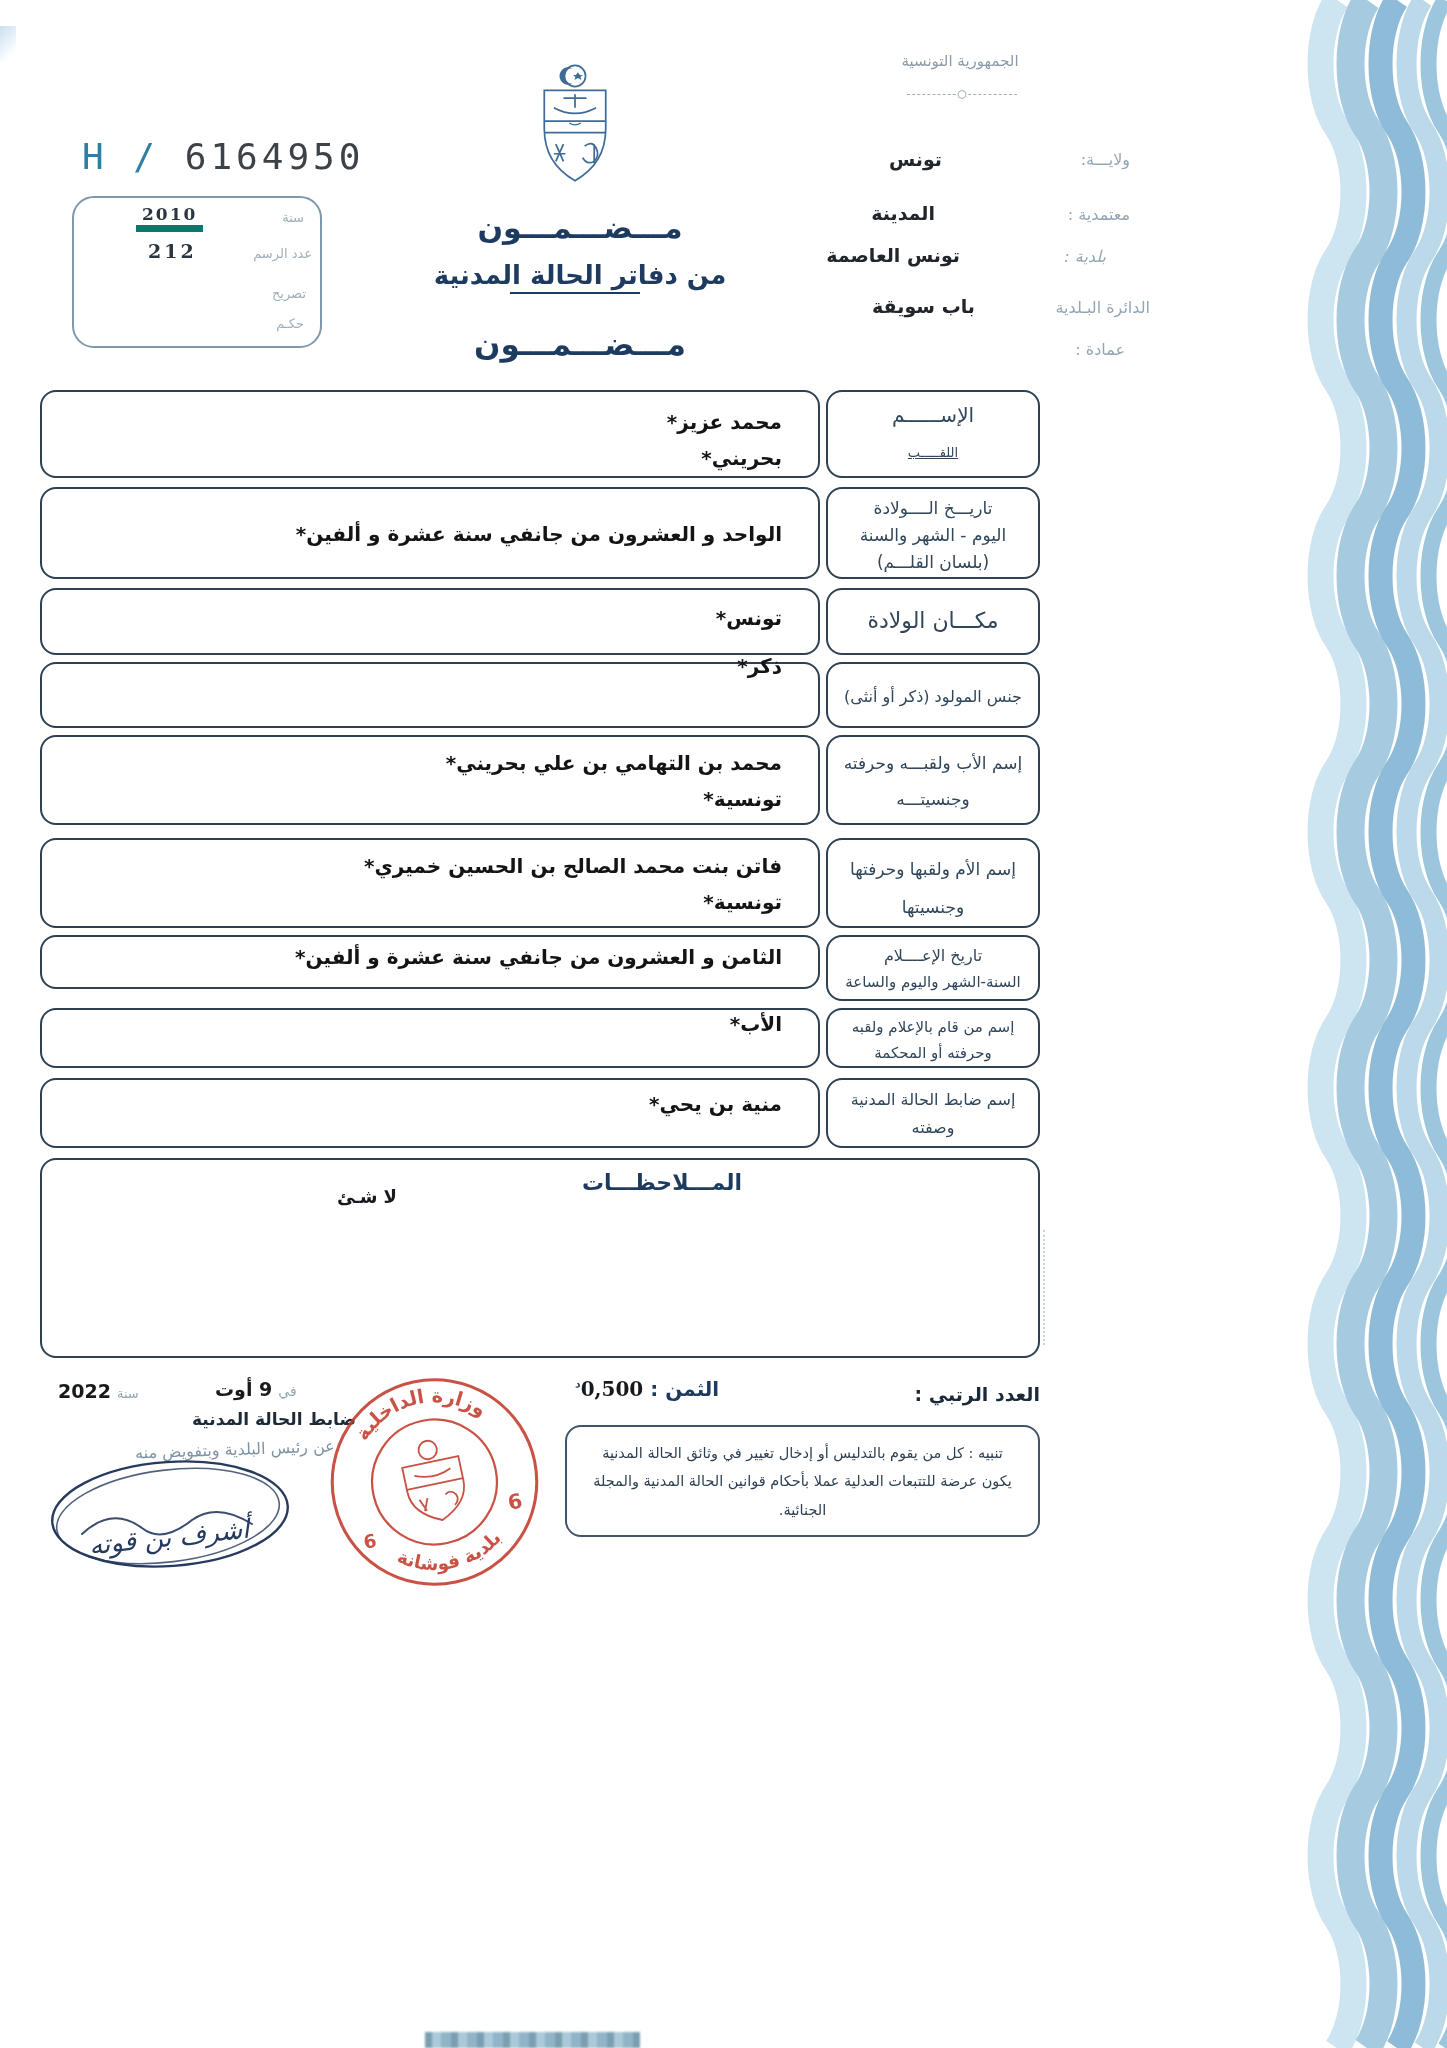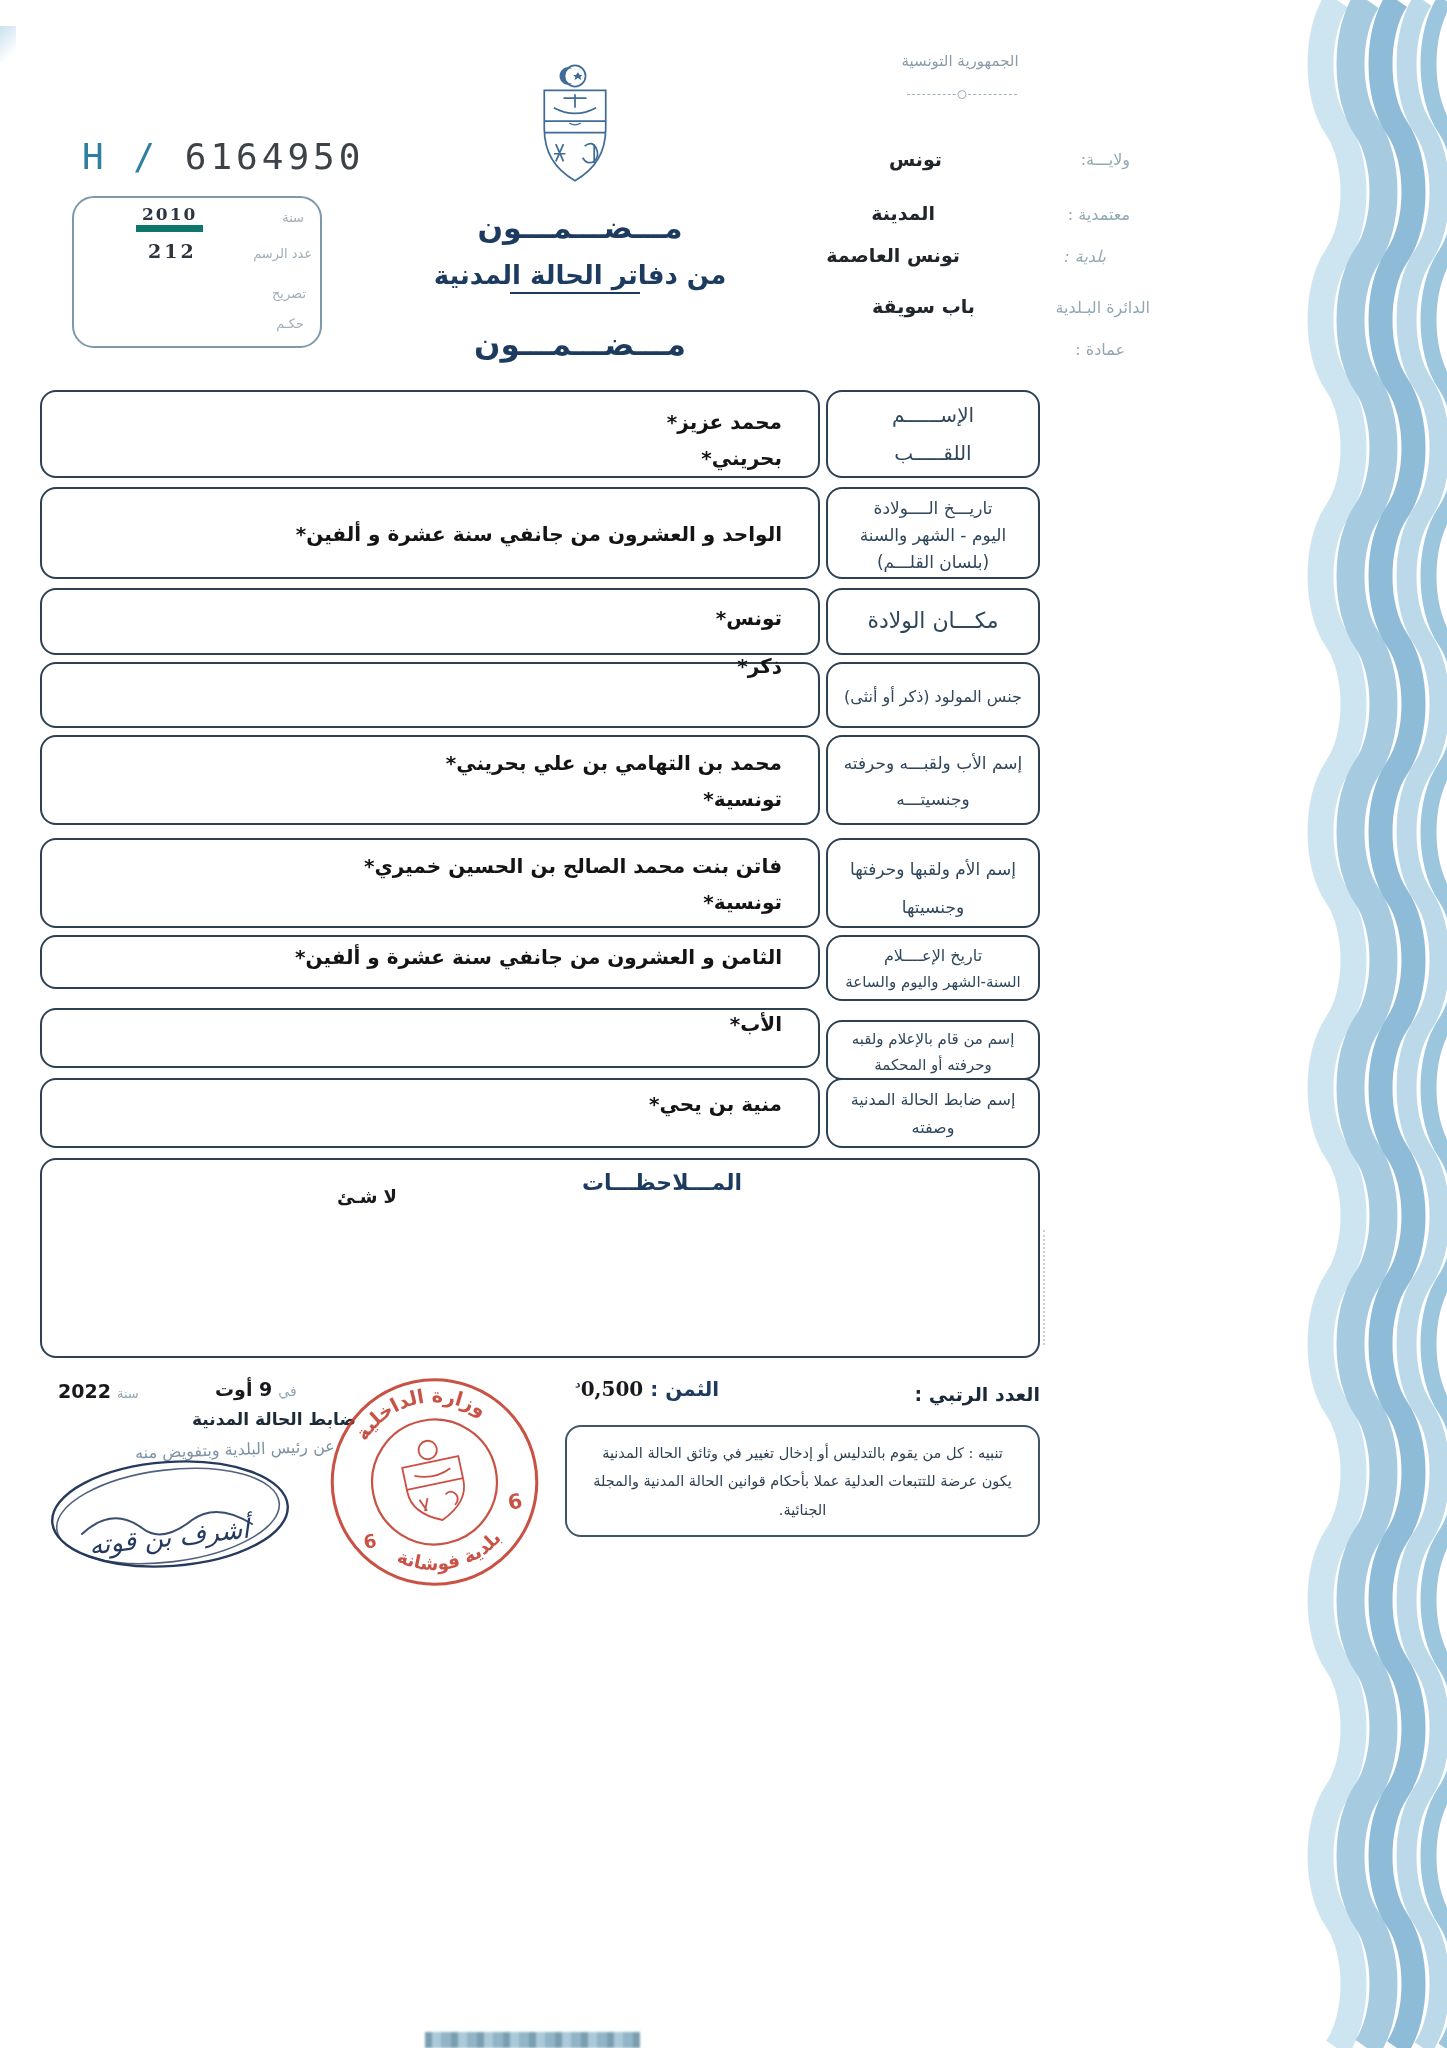"اللقـــــب" span.lline { font-size: 20px -> 13px; text-decoration: none -> underline }
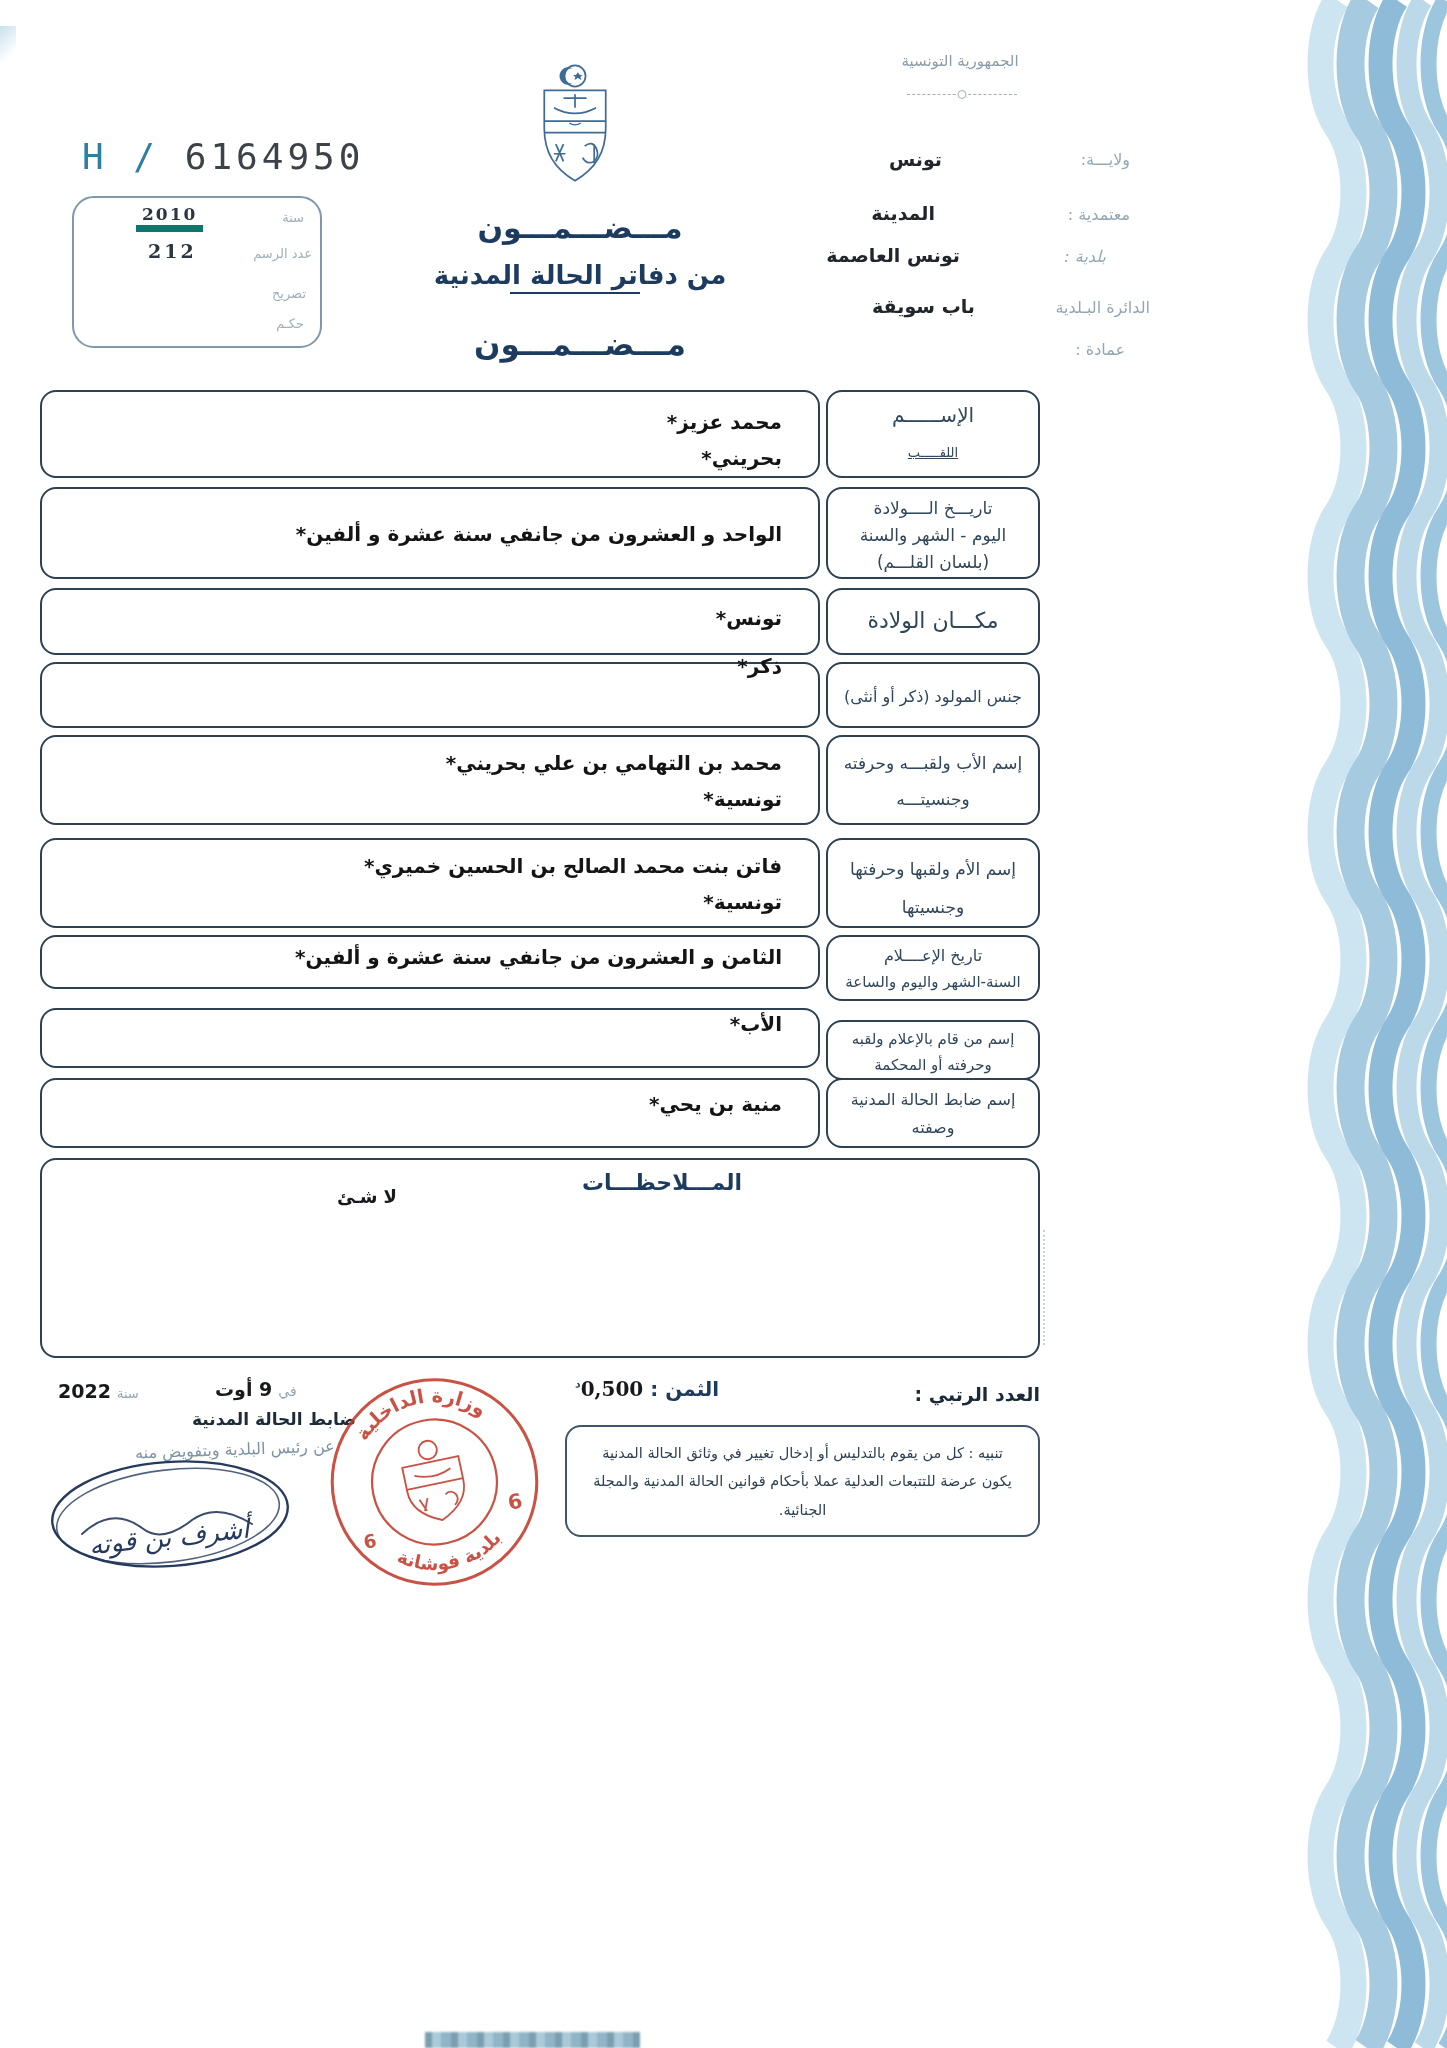"إسم من قام بالإعلام ولقبه" div.lbox { margin-top: 12px -> none }
